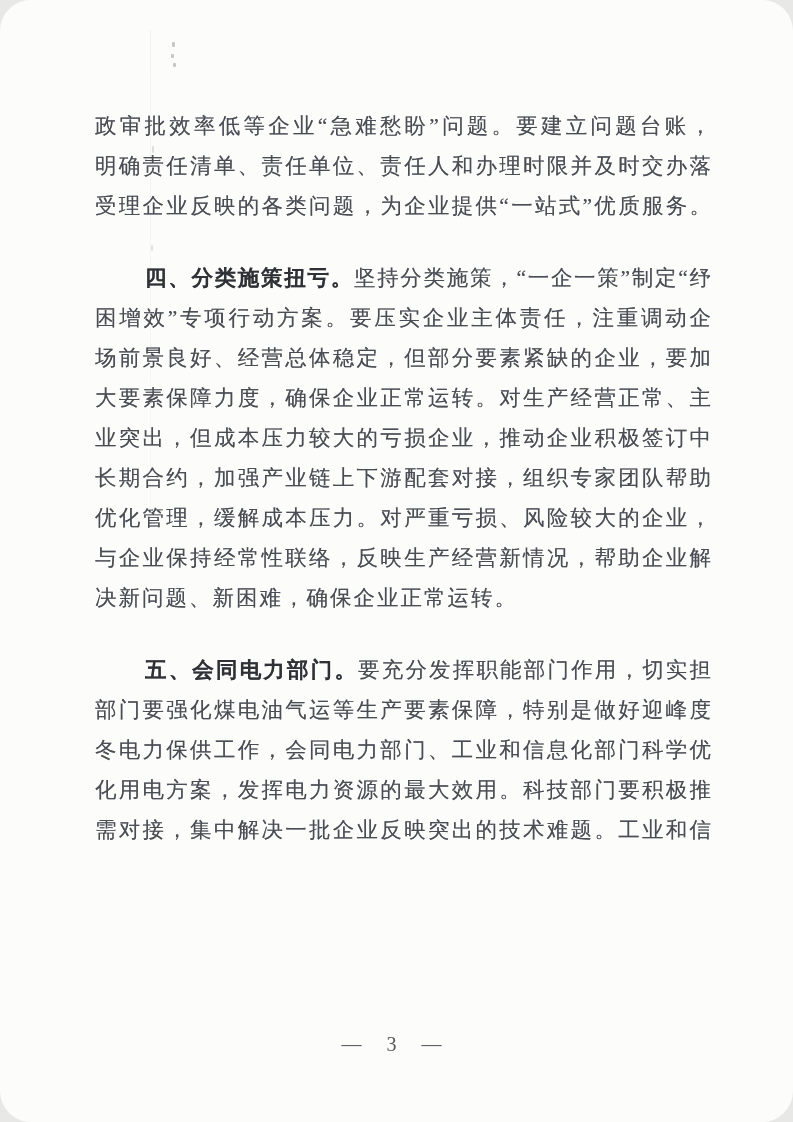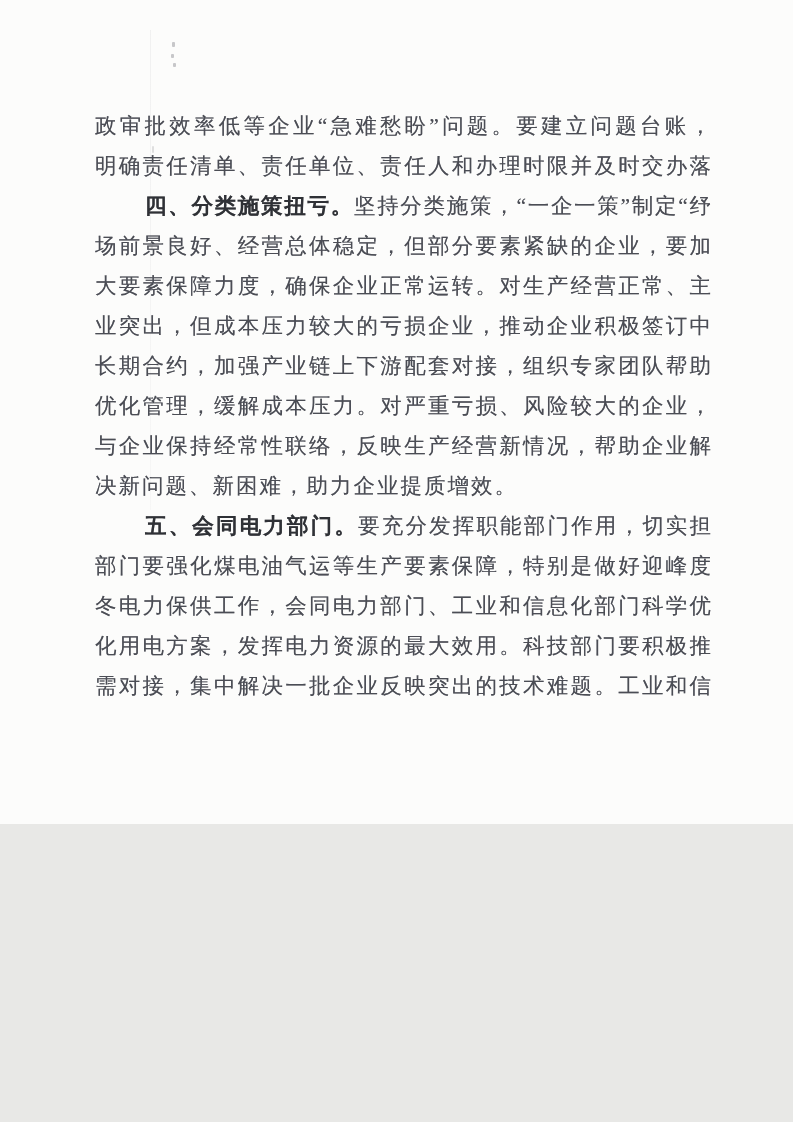"政审批效率低等企业“急难愁盼”问题。要建立问题台账，" .page { border-radius: none -> 31px; height: 824px -> 1122px }
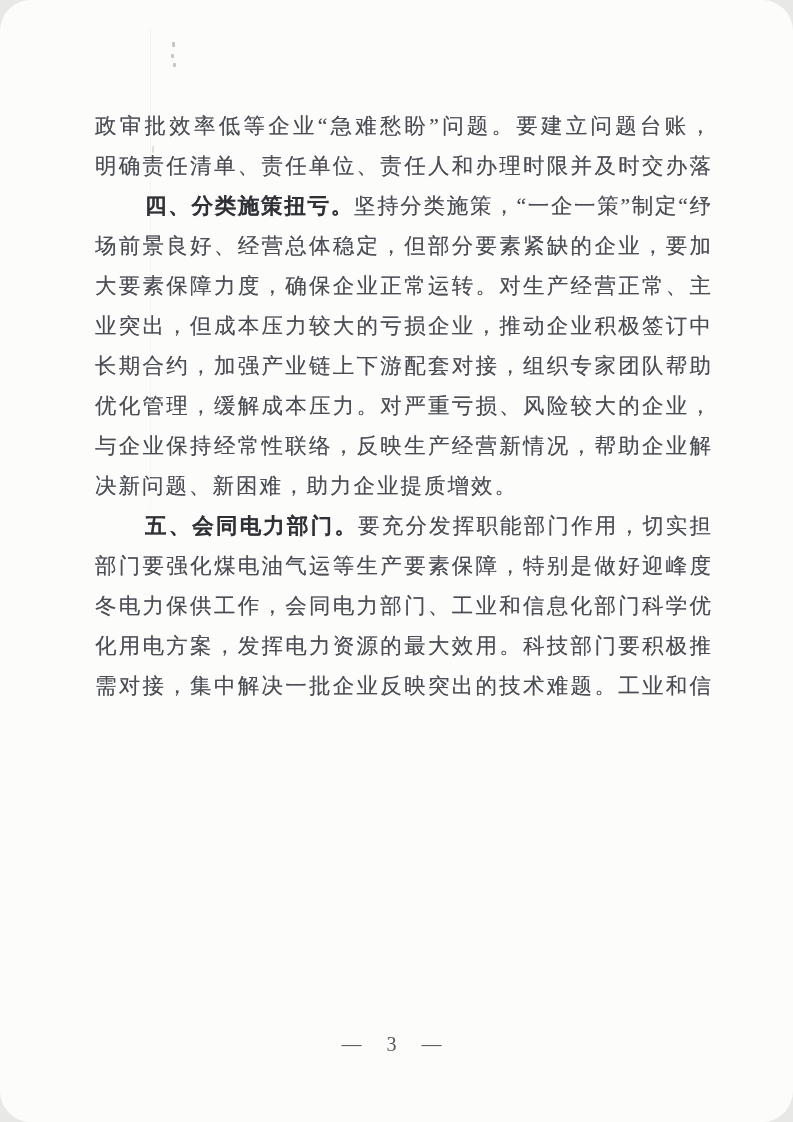"受理企业反映的各类问题，为企业提供“一站式”优质服务。" div.line { html: none -> <div>受理企业反映的各类问题，为企业提供“一站式”优质服务。</div> }
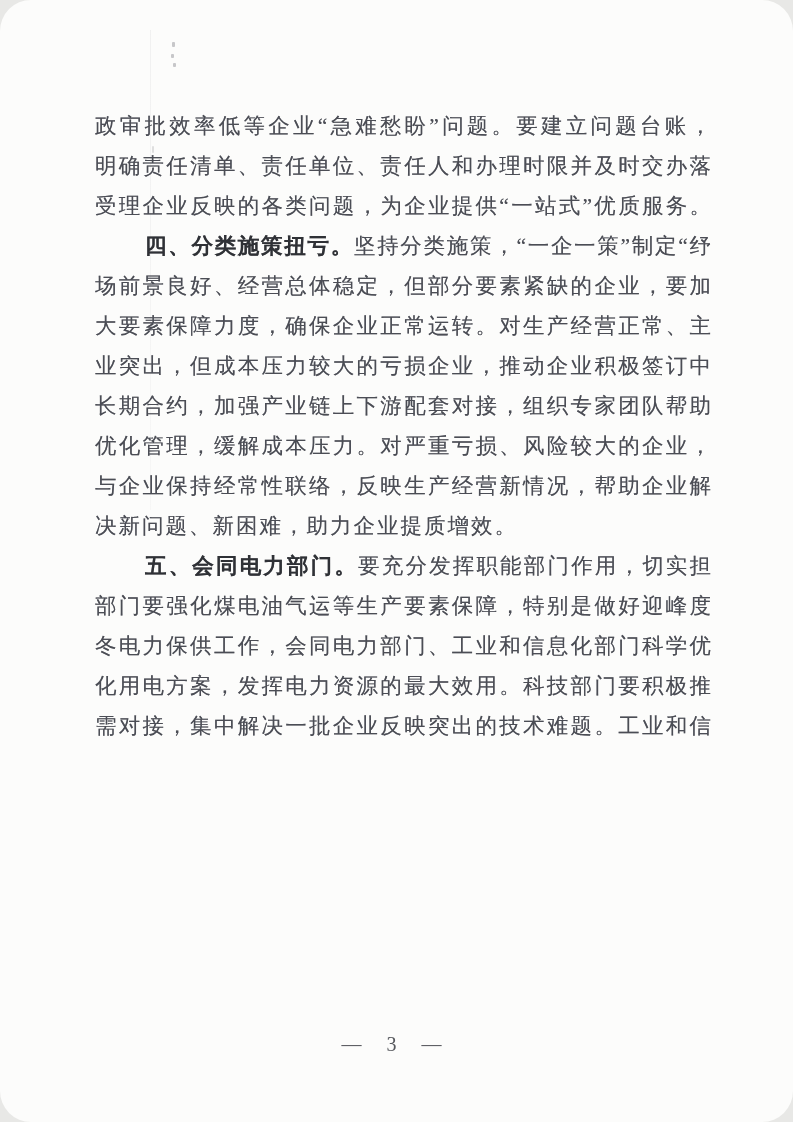"四、分类施策扭亏。坚持分类施策，“一企一策”制定“纾" .line.indent { margin-top: none -> 32px }
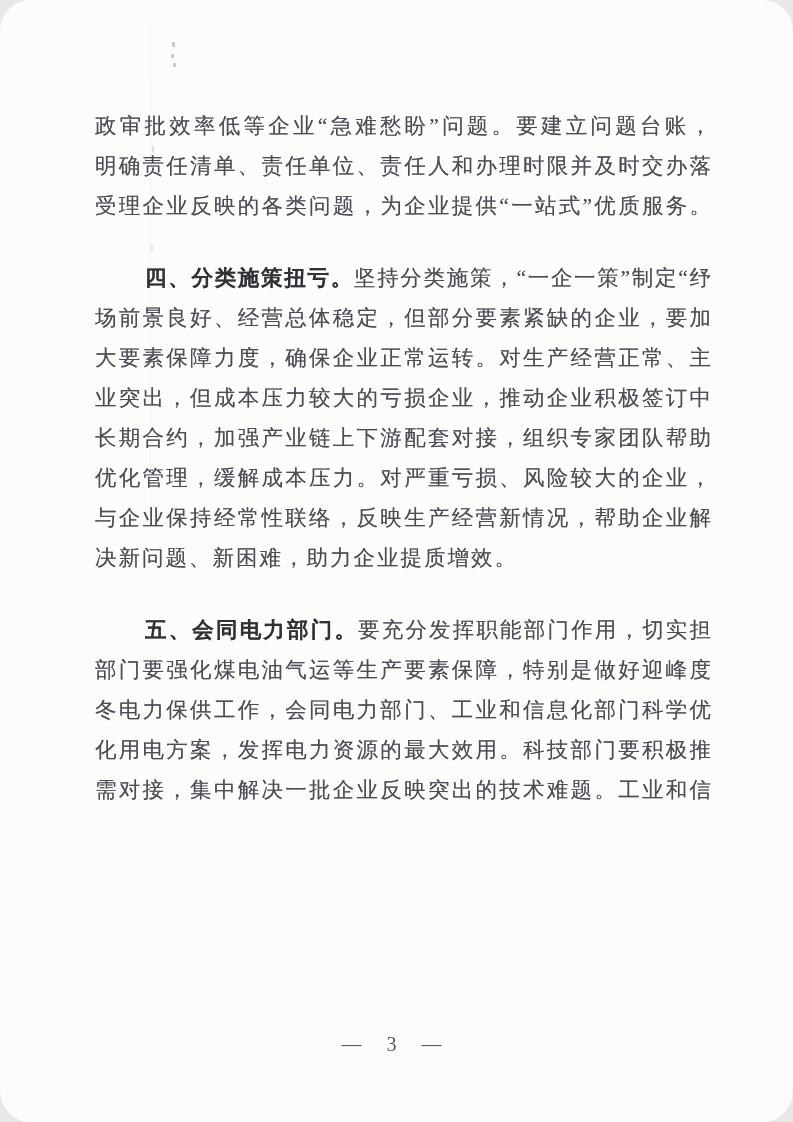"困增效”专项行动方案。要压实企业主体责任，注重调动企" div.line { html: none -> <div>困增效”专项行动方案。要压实企业主体责任，注重调动企</div> }
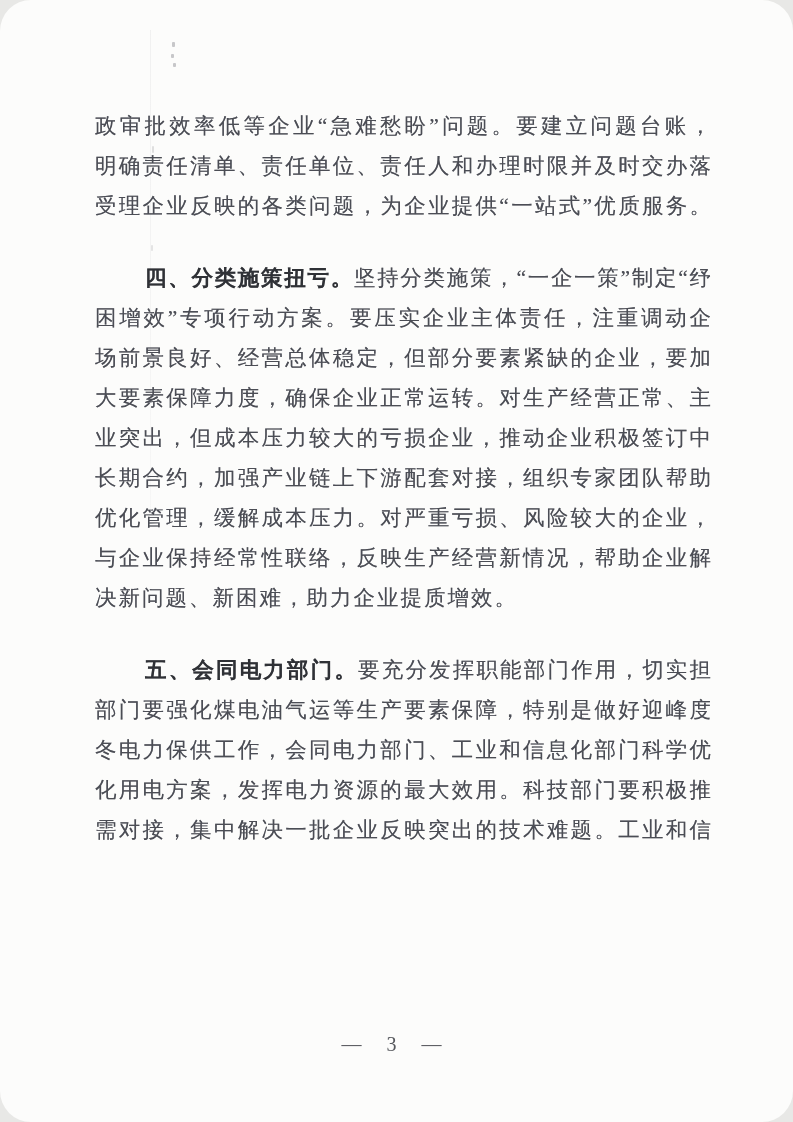"决新问题、新困难，助力企业提质增效。" div.line { text: 助力企业提质增效 -> 确保企业正常运转 }
